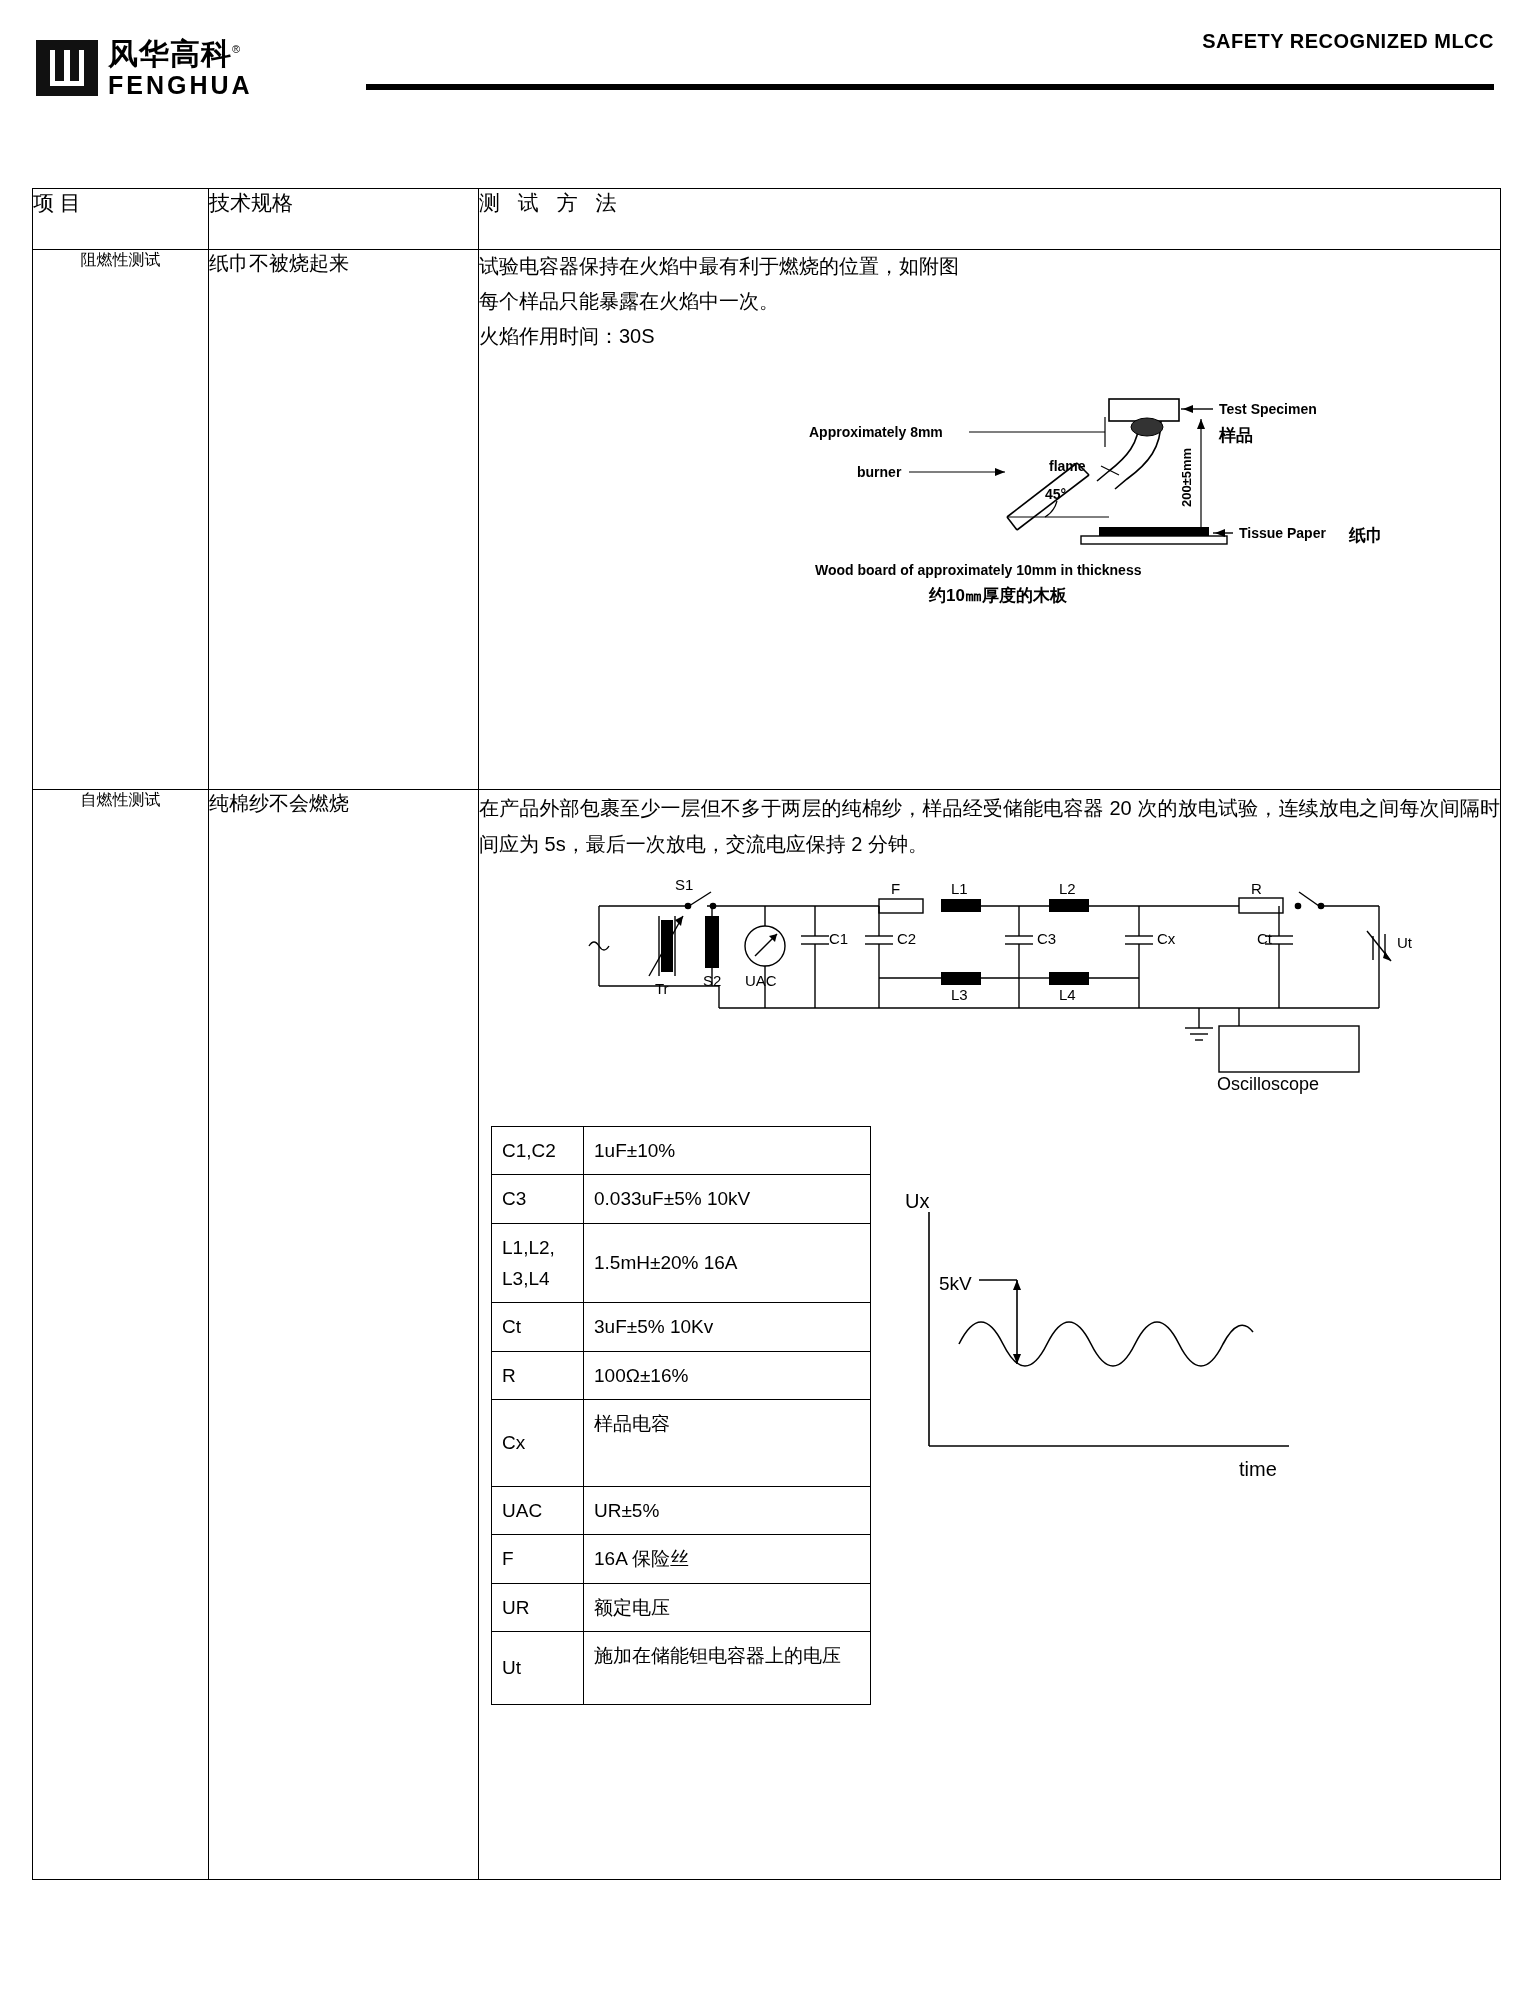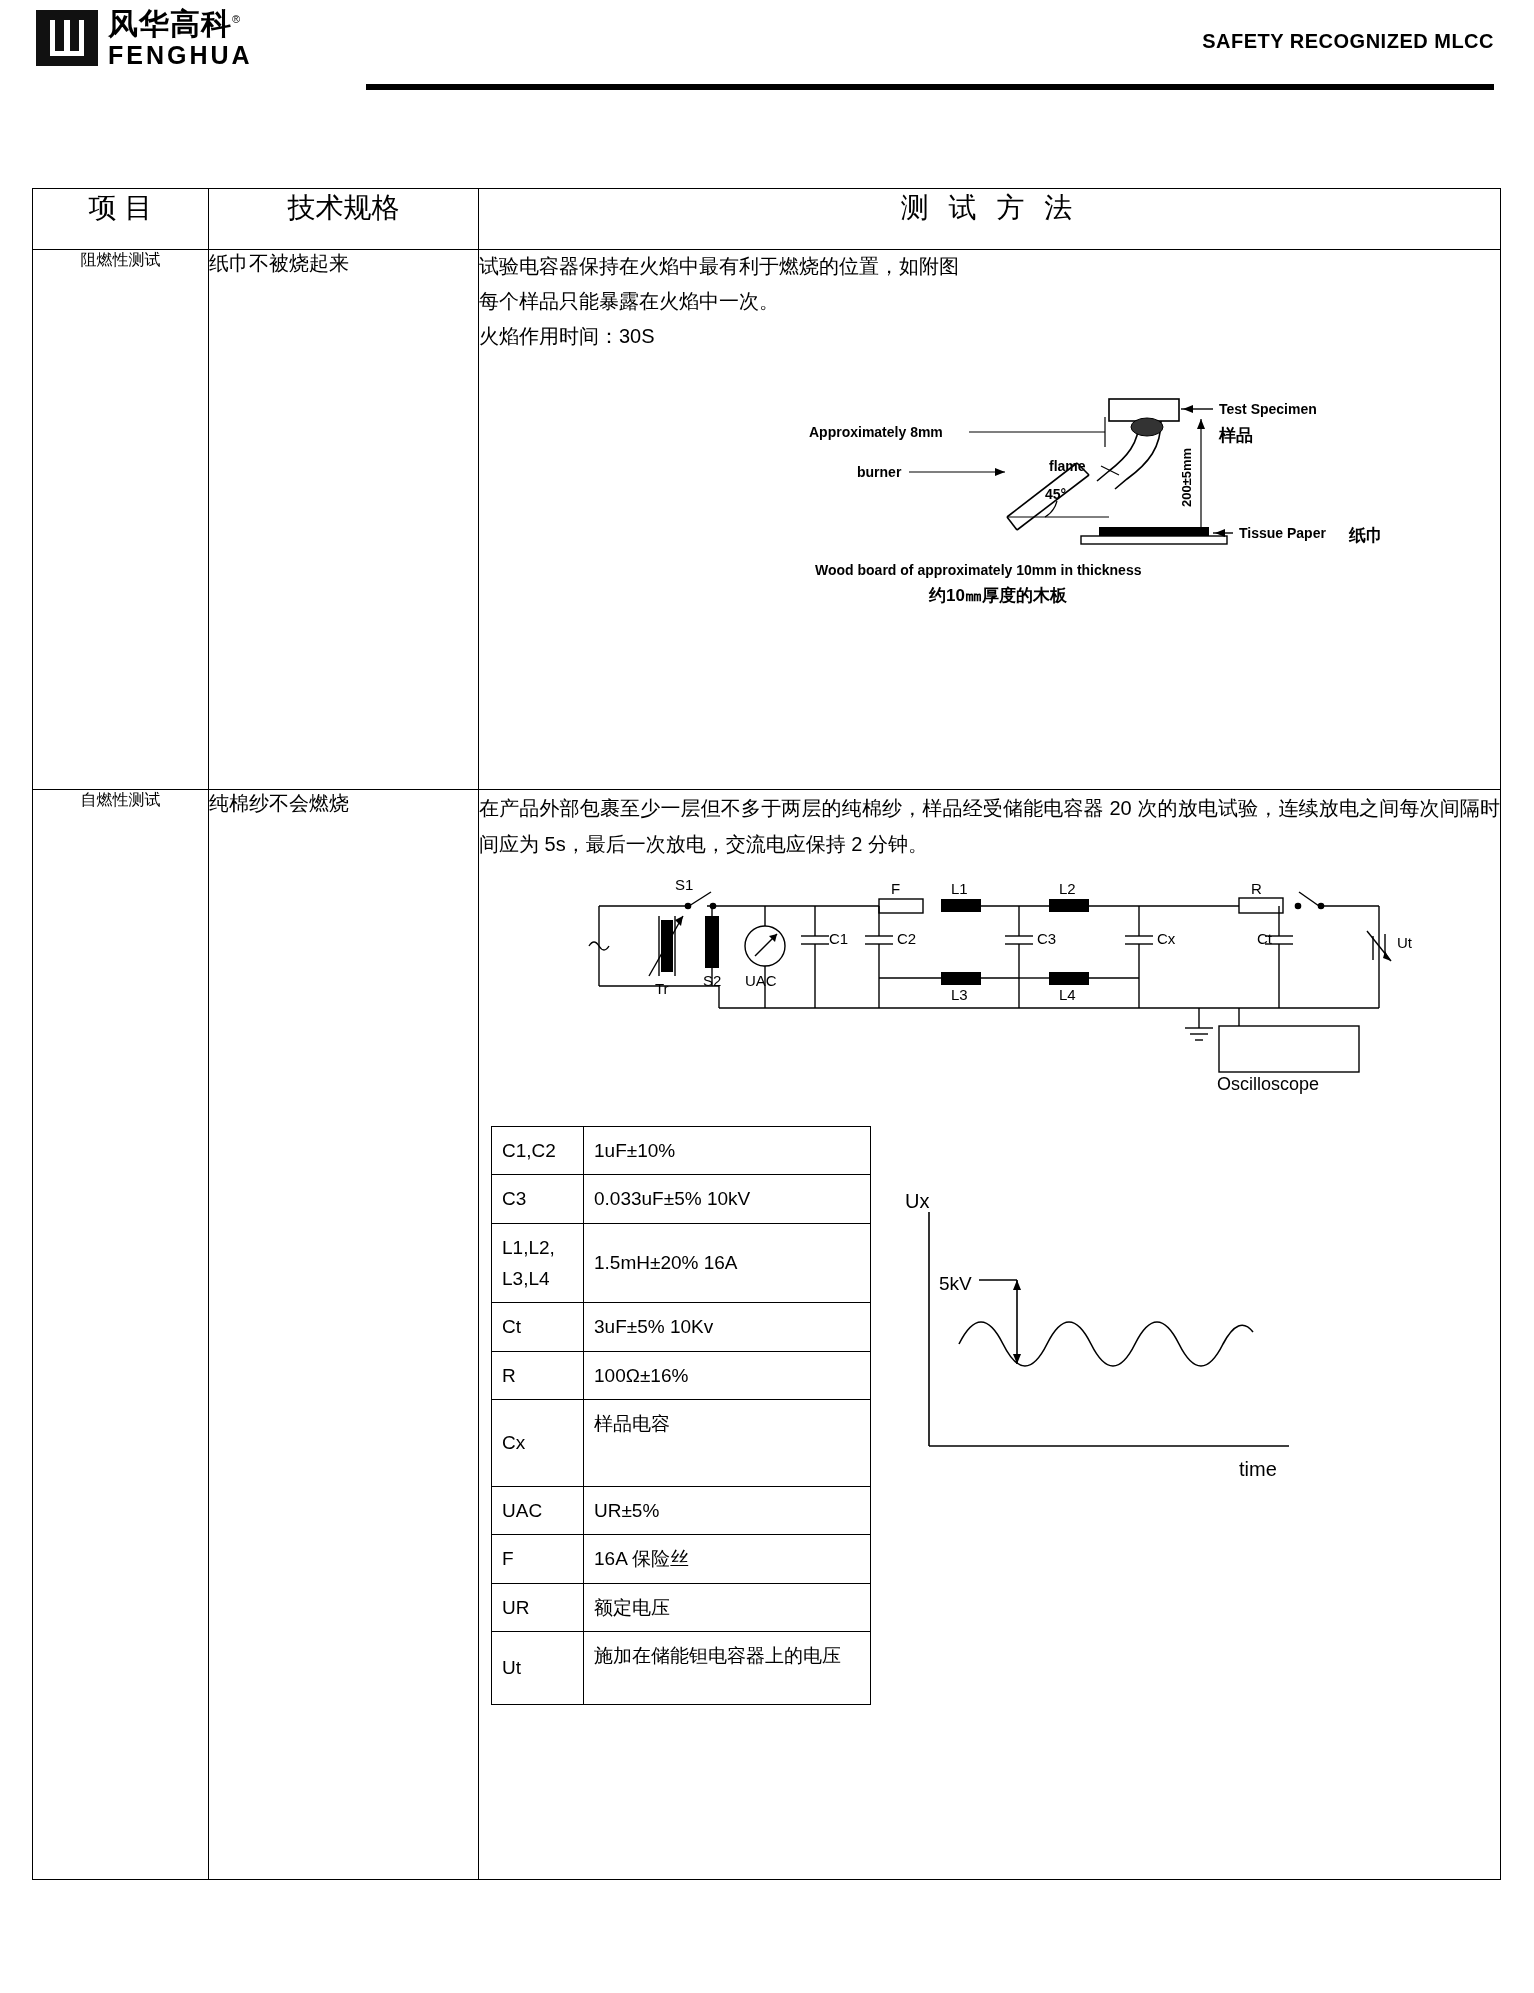"风华高科®" .logo-block { top: 8px -> 38px }
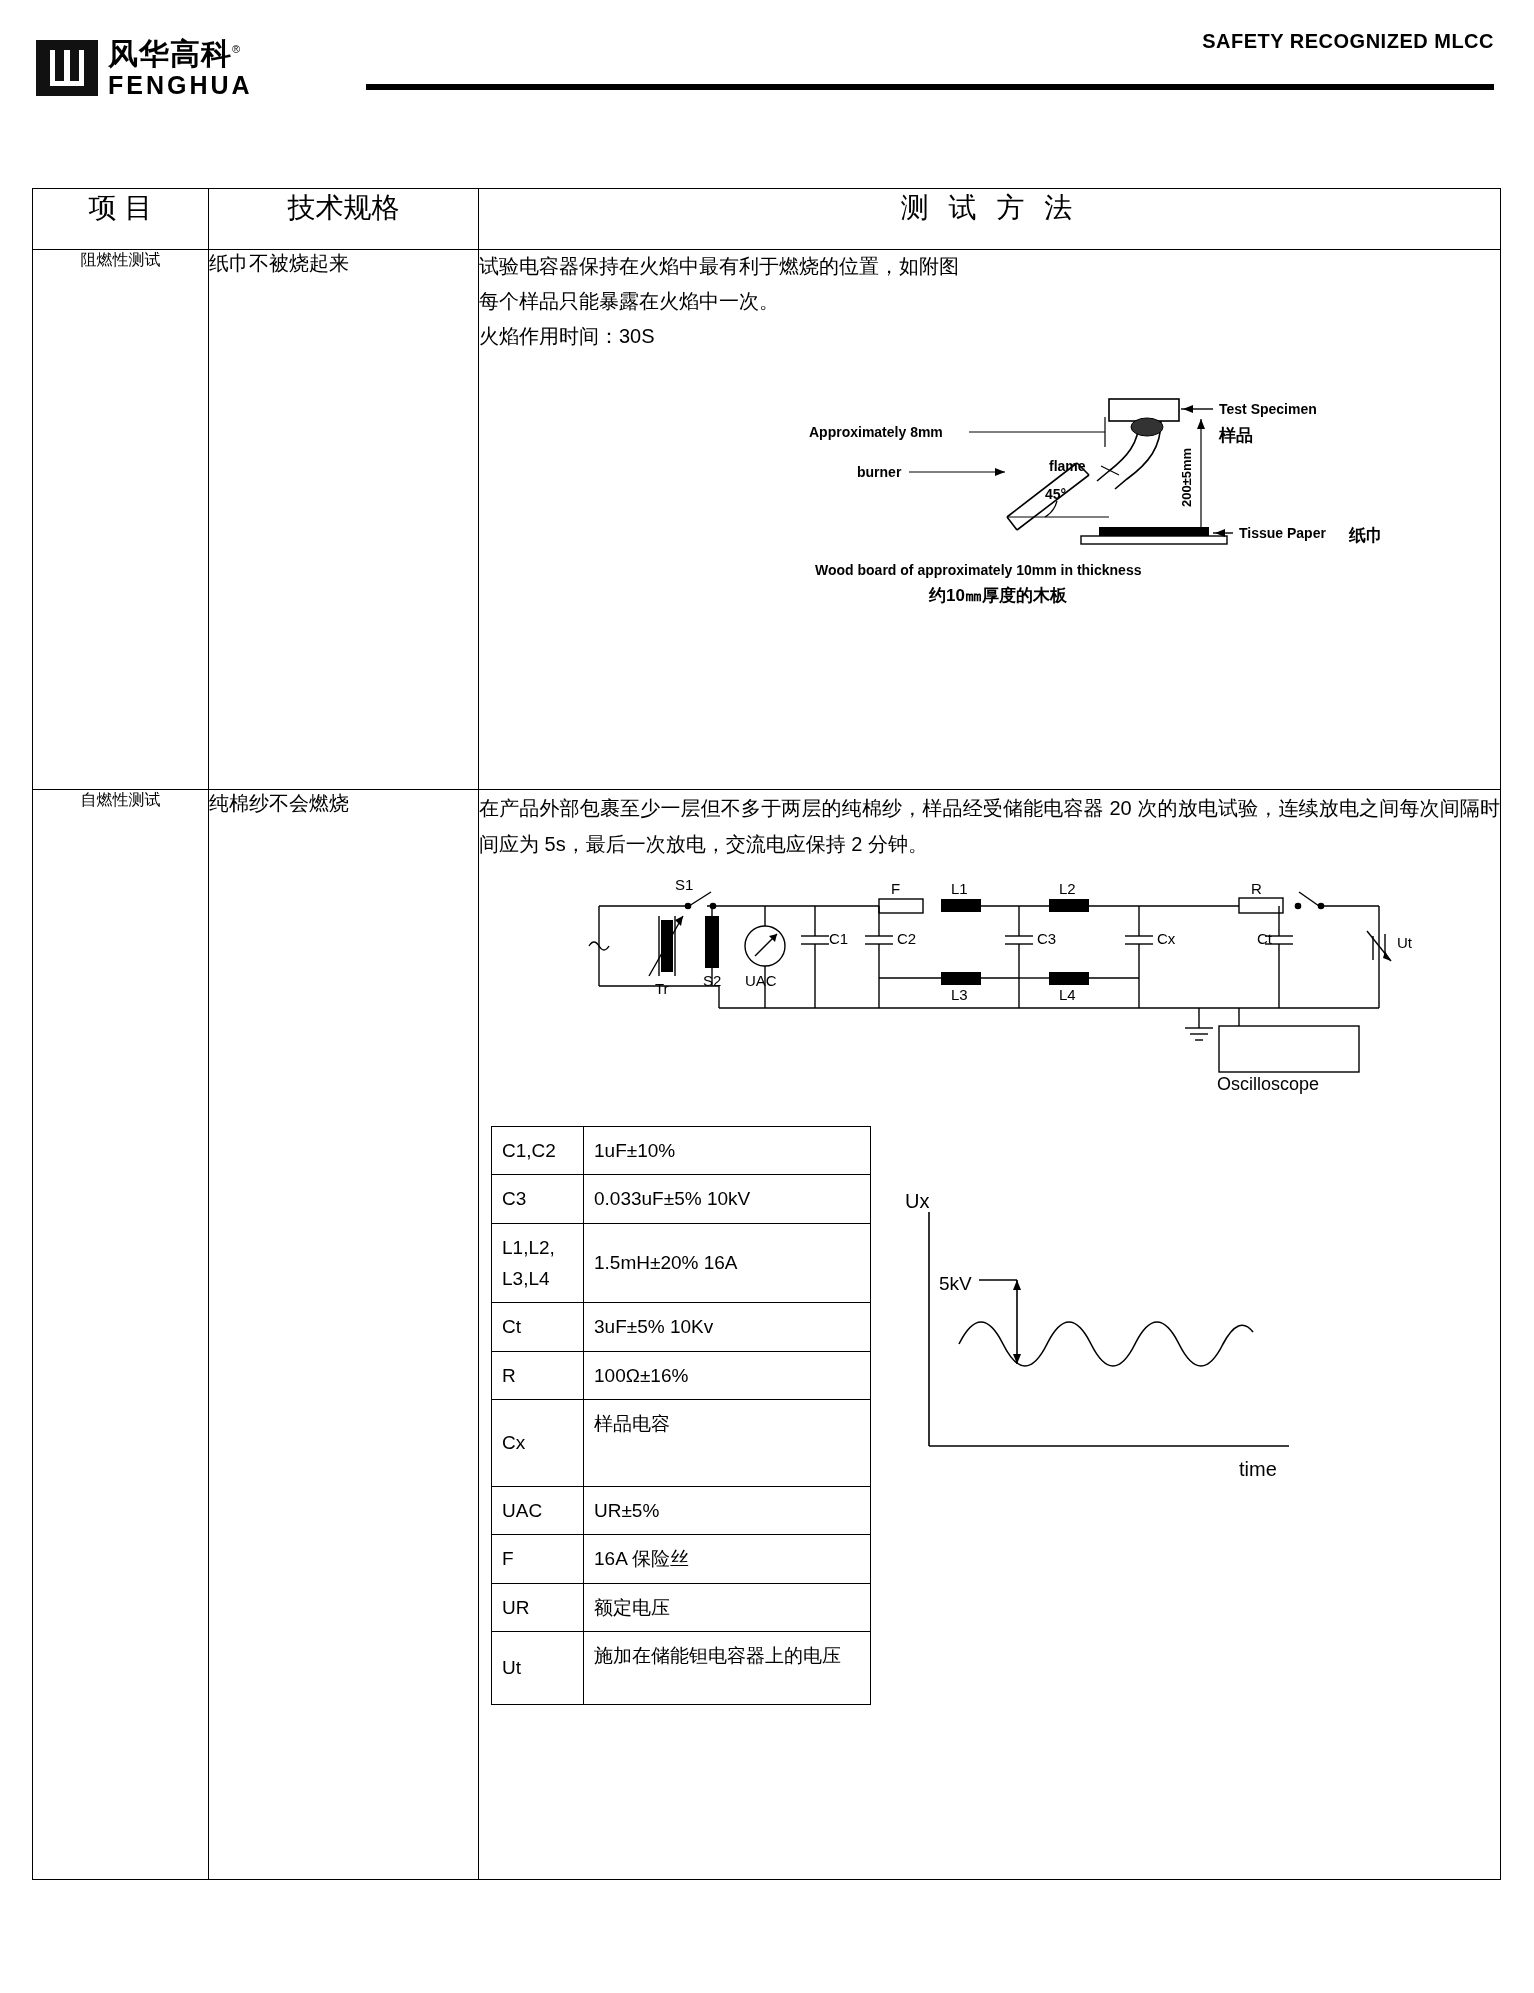"项 目" .head-cell { font-size: 28px -> 21px; text-align: center -> left }
